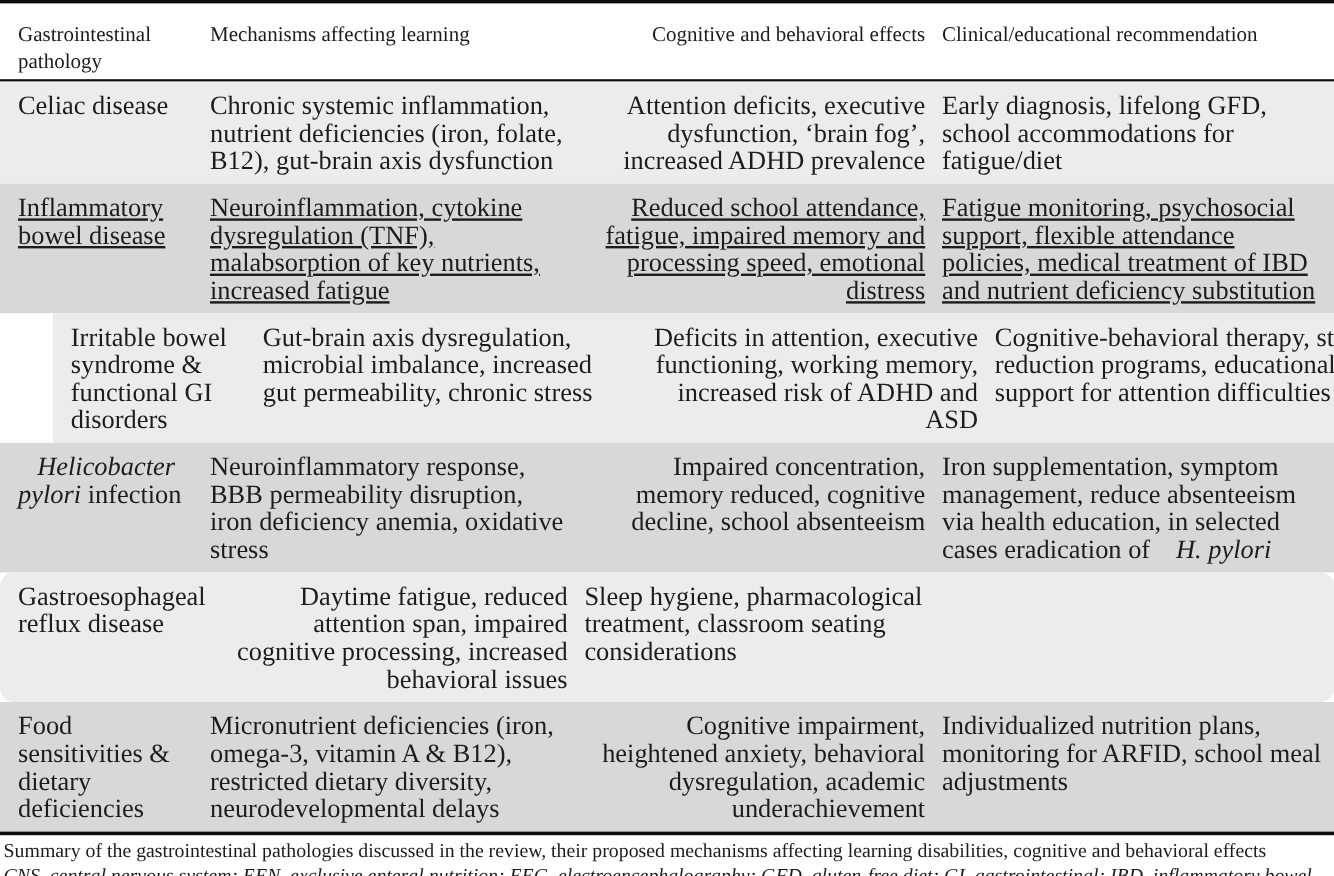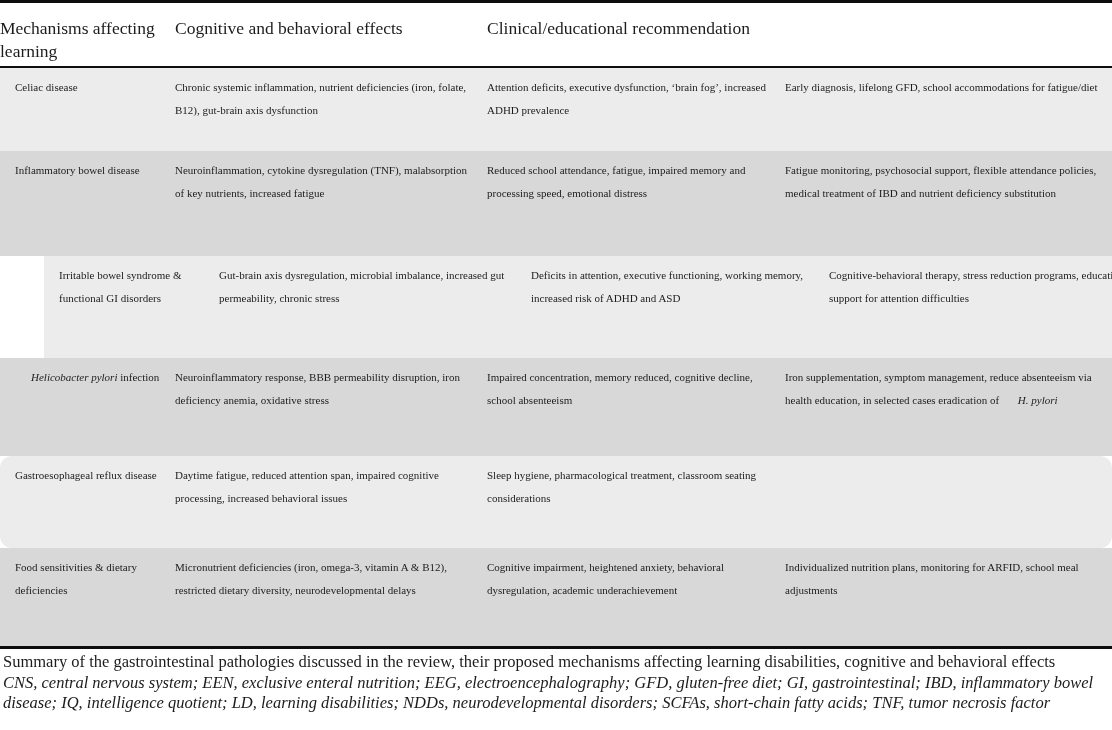"Gastrointestinal pathology" div.th { html: none -> <div>Gastrointestinal pathology</div> }
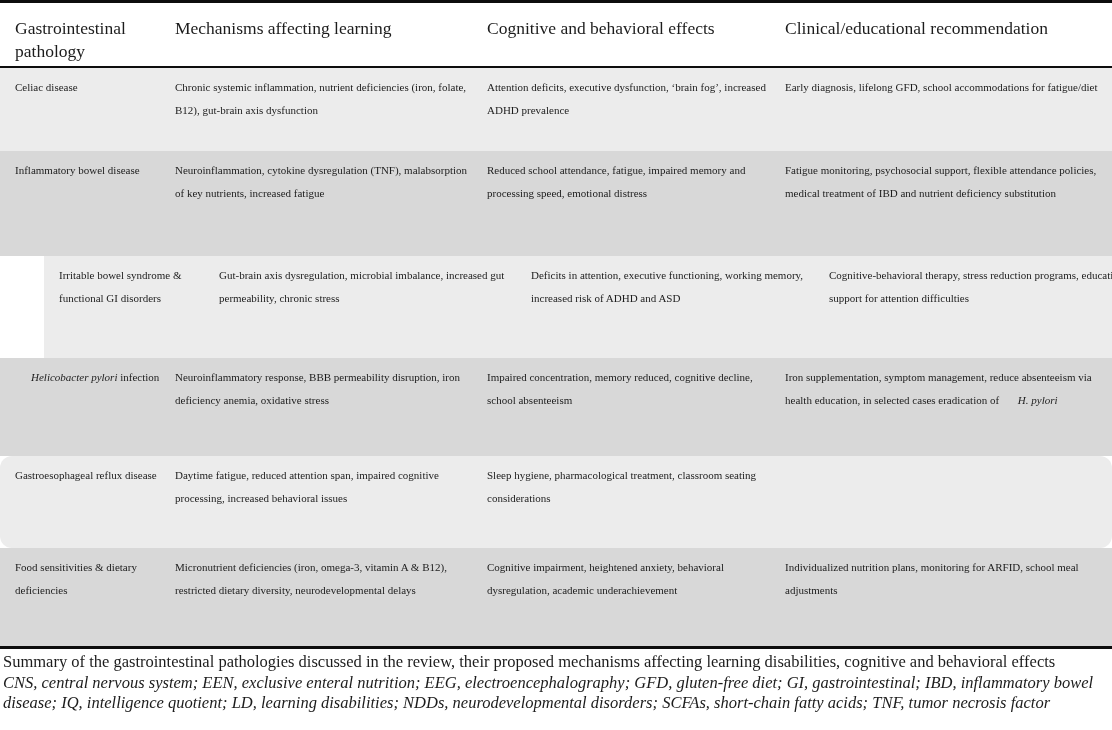"Cognitive and behavioral effects" .c3 { text-align: none -> right }
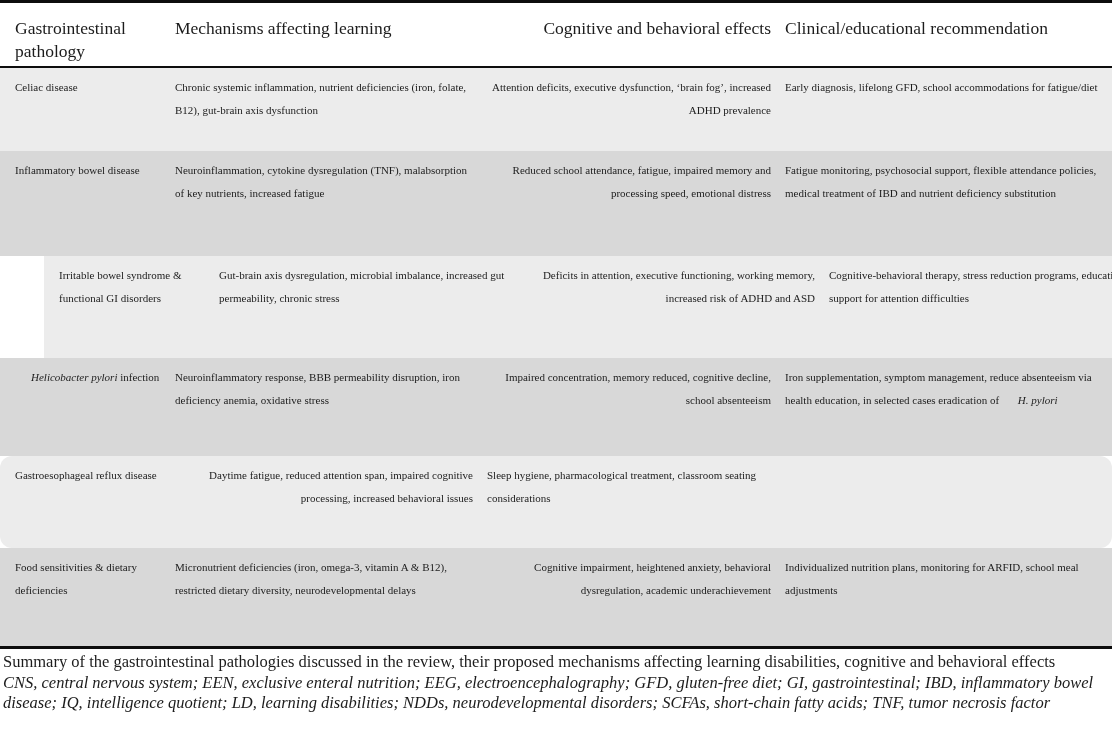"Celiac disease" .td { font-size: 11px -> 22px }
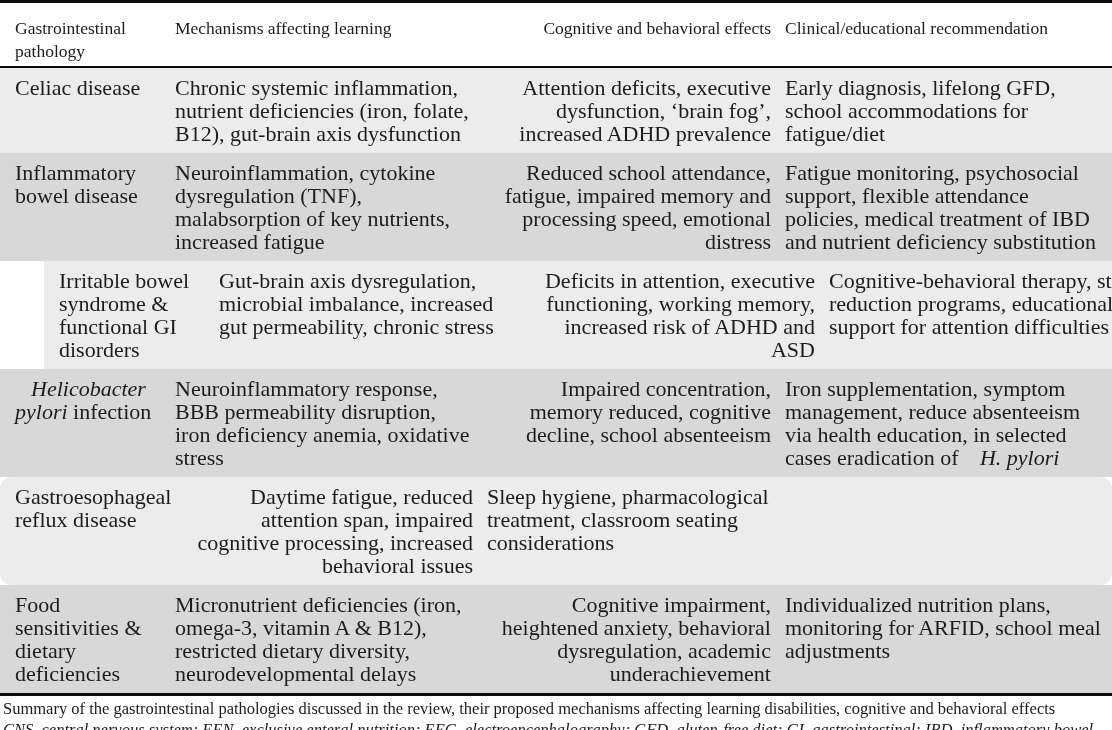"Inflammatory bowel disease" .r1 { text-decoration: none -> underline }
